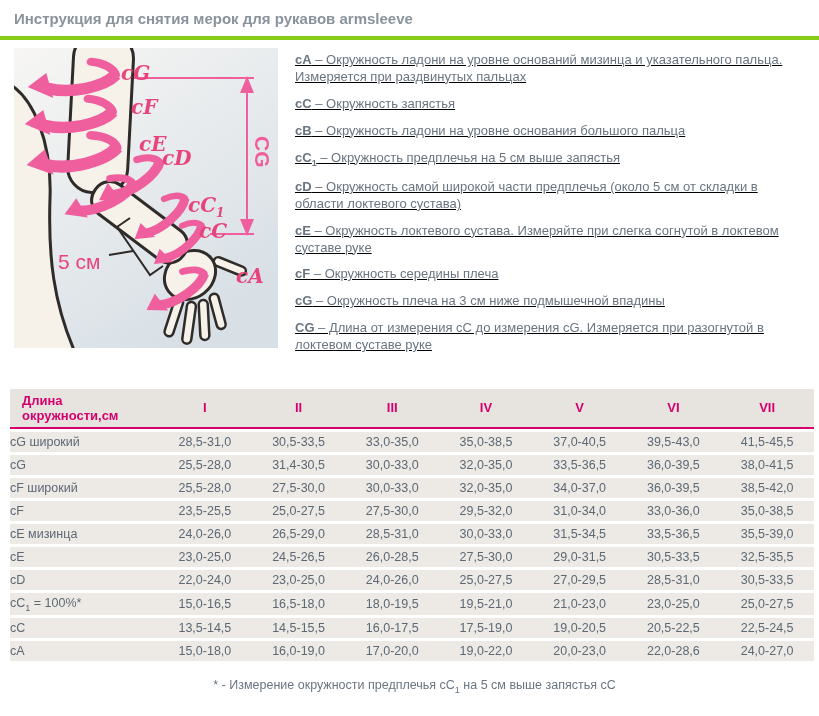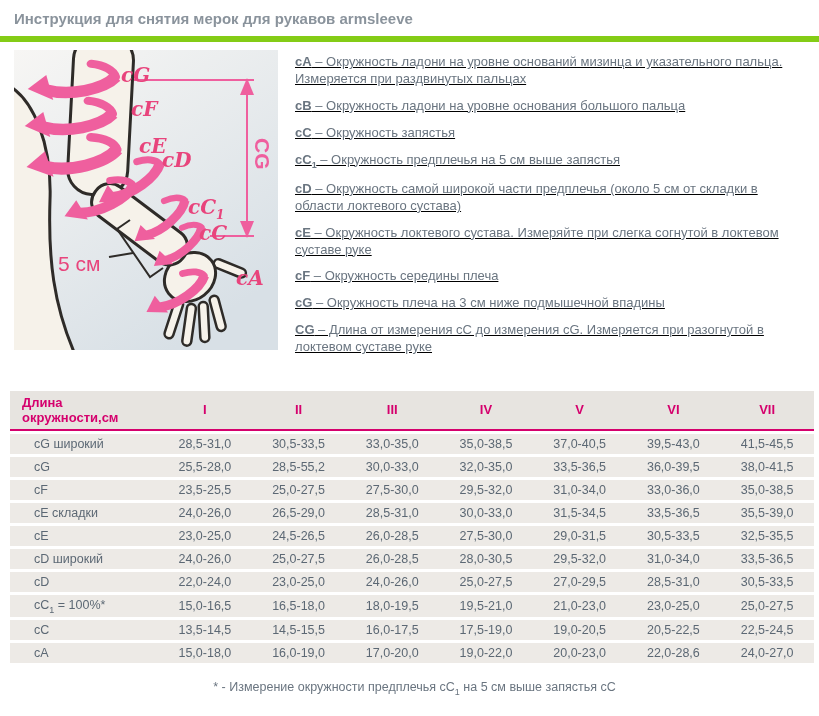"Инструкция для снятия мерок для" .title { border-bottom: 6px solid #84cc16 -> 4px solid #84cc16 }
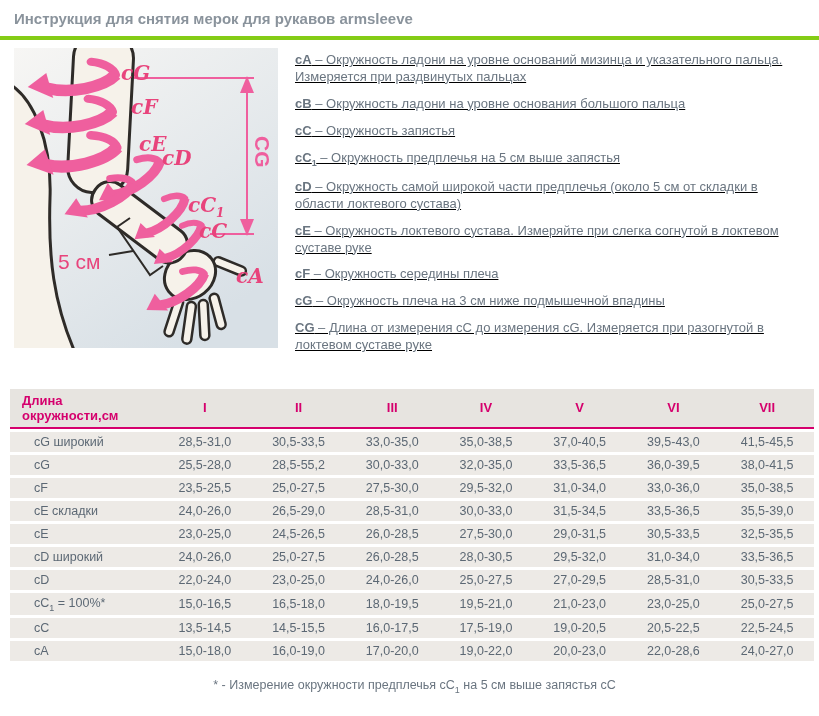"cB – Окружность ладони на" p.desc { order: before "cC – Окружность запястья" -> after "cC – Окружность запястья" }
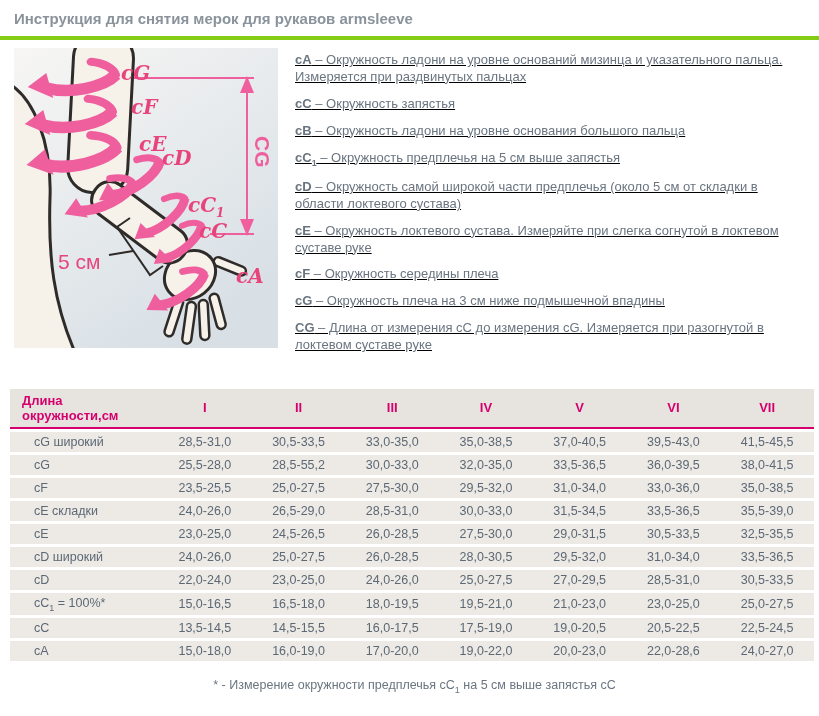"cG широкий" tbody td.rowlabel { padding-left: 24px -> 0 }
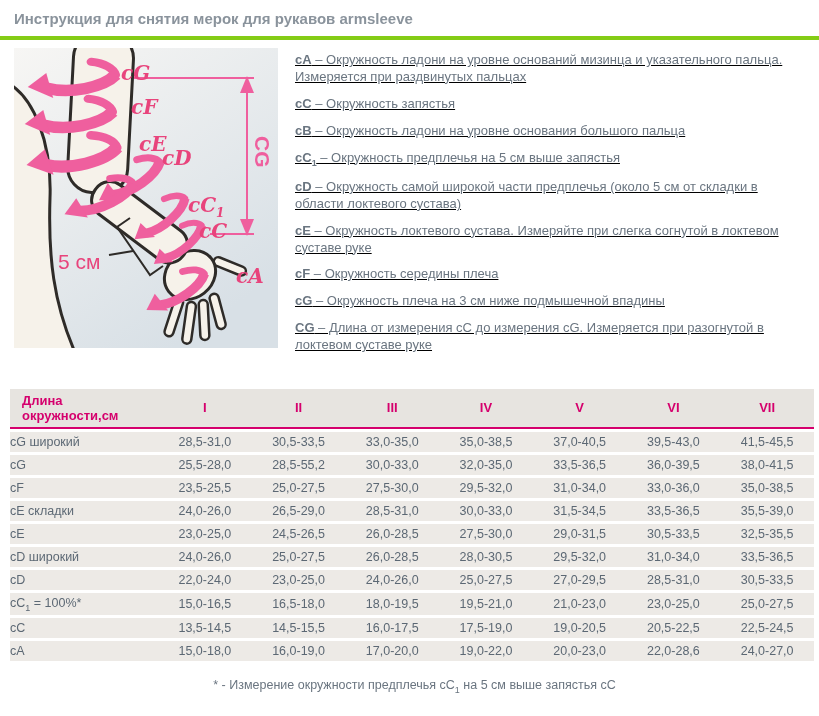"28,5-55,2" td { text: 28,5-55,2 -> 31,4-30,5 }
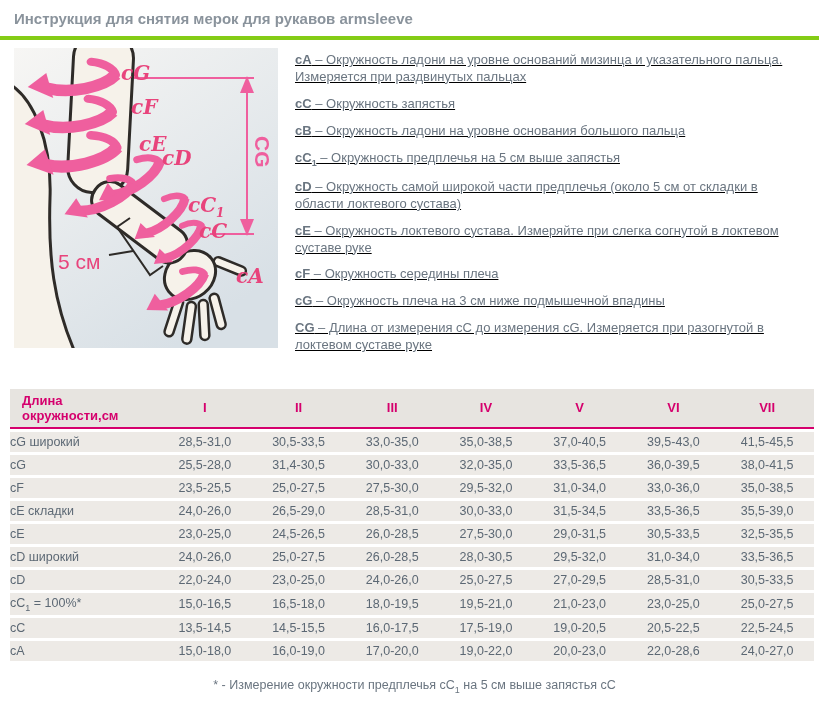"cF широкий" tr { html: none -> <tr> <td><span>cF широкий</span></td> <td>25,5-28,0</td> <td>27,5-30,0</td> <td>30,0-33,0</td> <td>32,0-35,0</td> <td>34,0-37,0</td> <td>36,0-39,5</td> <td>38,5-42,0</td> </tr> }
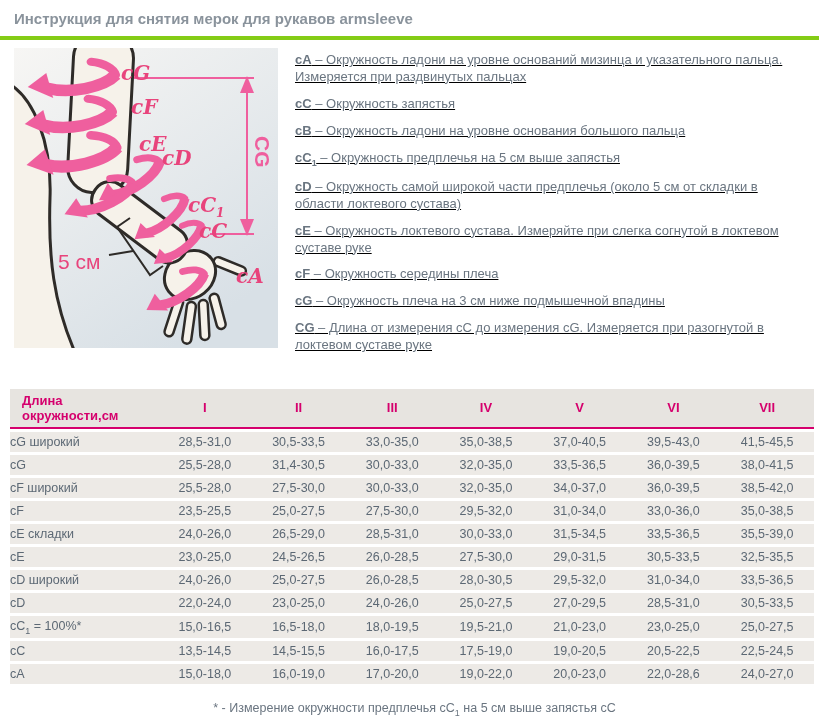"cE складки" span.rl-main { text: складки -> мизинца }
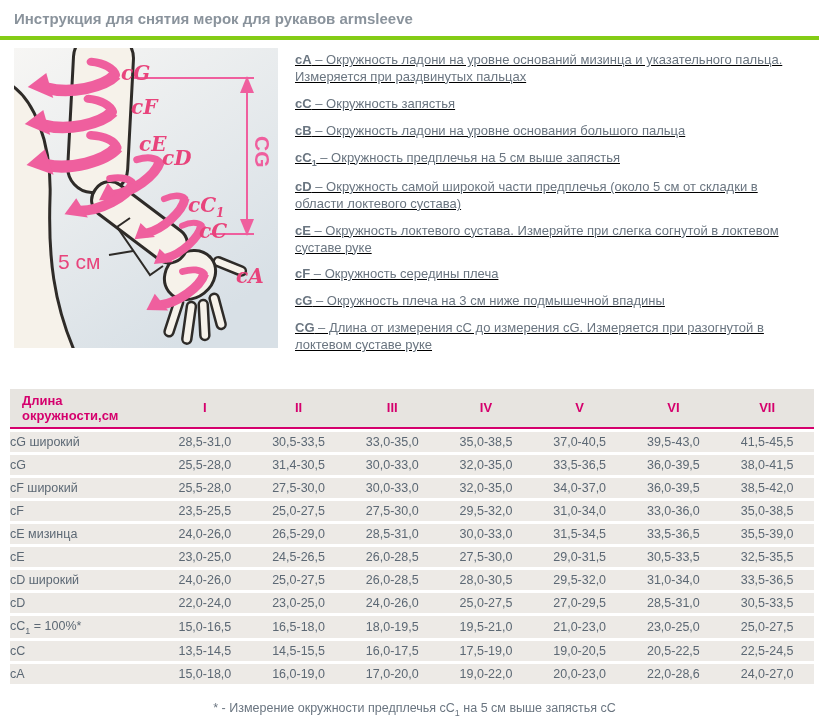"cD широкий" tr { html: <tr> <td><span>cD широкий</span></td> <td>24,0-26,0</td> <td>25,0-27,5</td> <td>26,0-28,5</td> <td>28,0-30,5</td> <td>29,5-32,0</td> <td>31,0-34,0</td> <td>33,5-36,5</td> </tr> -> none }
